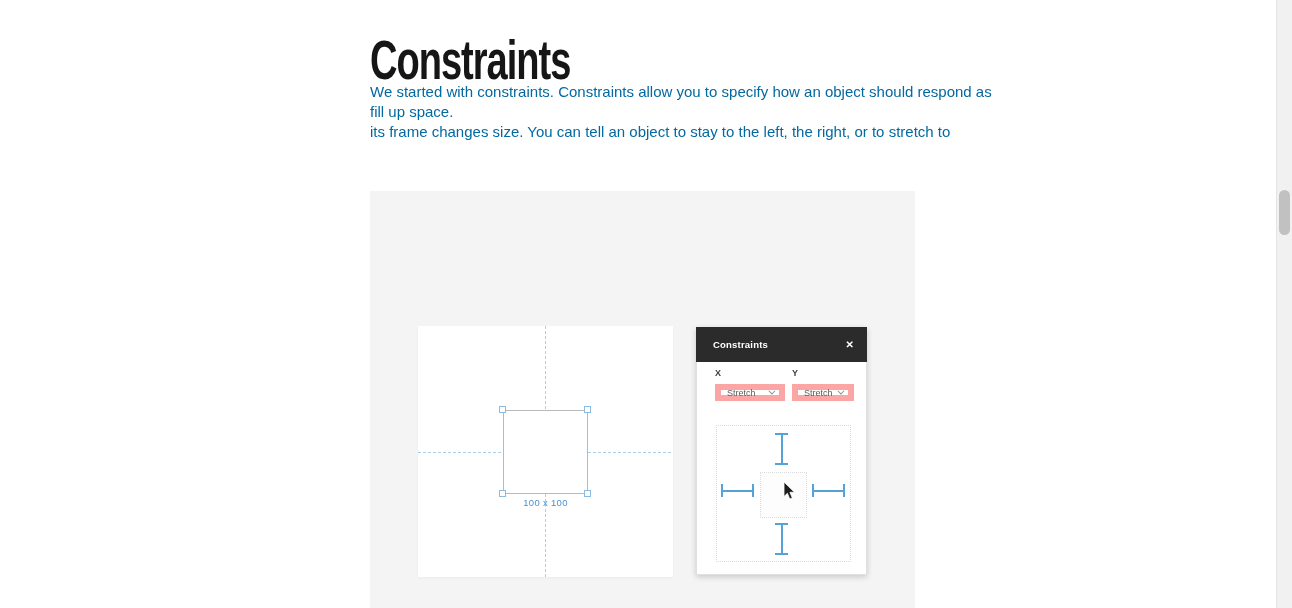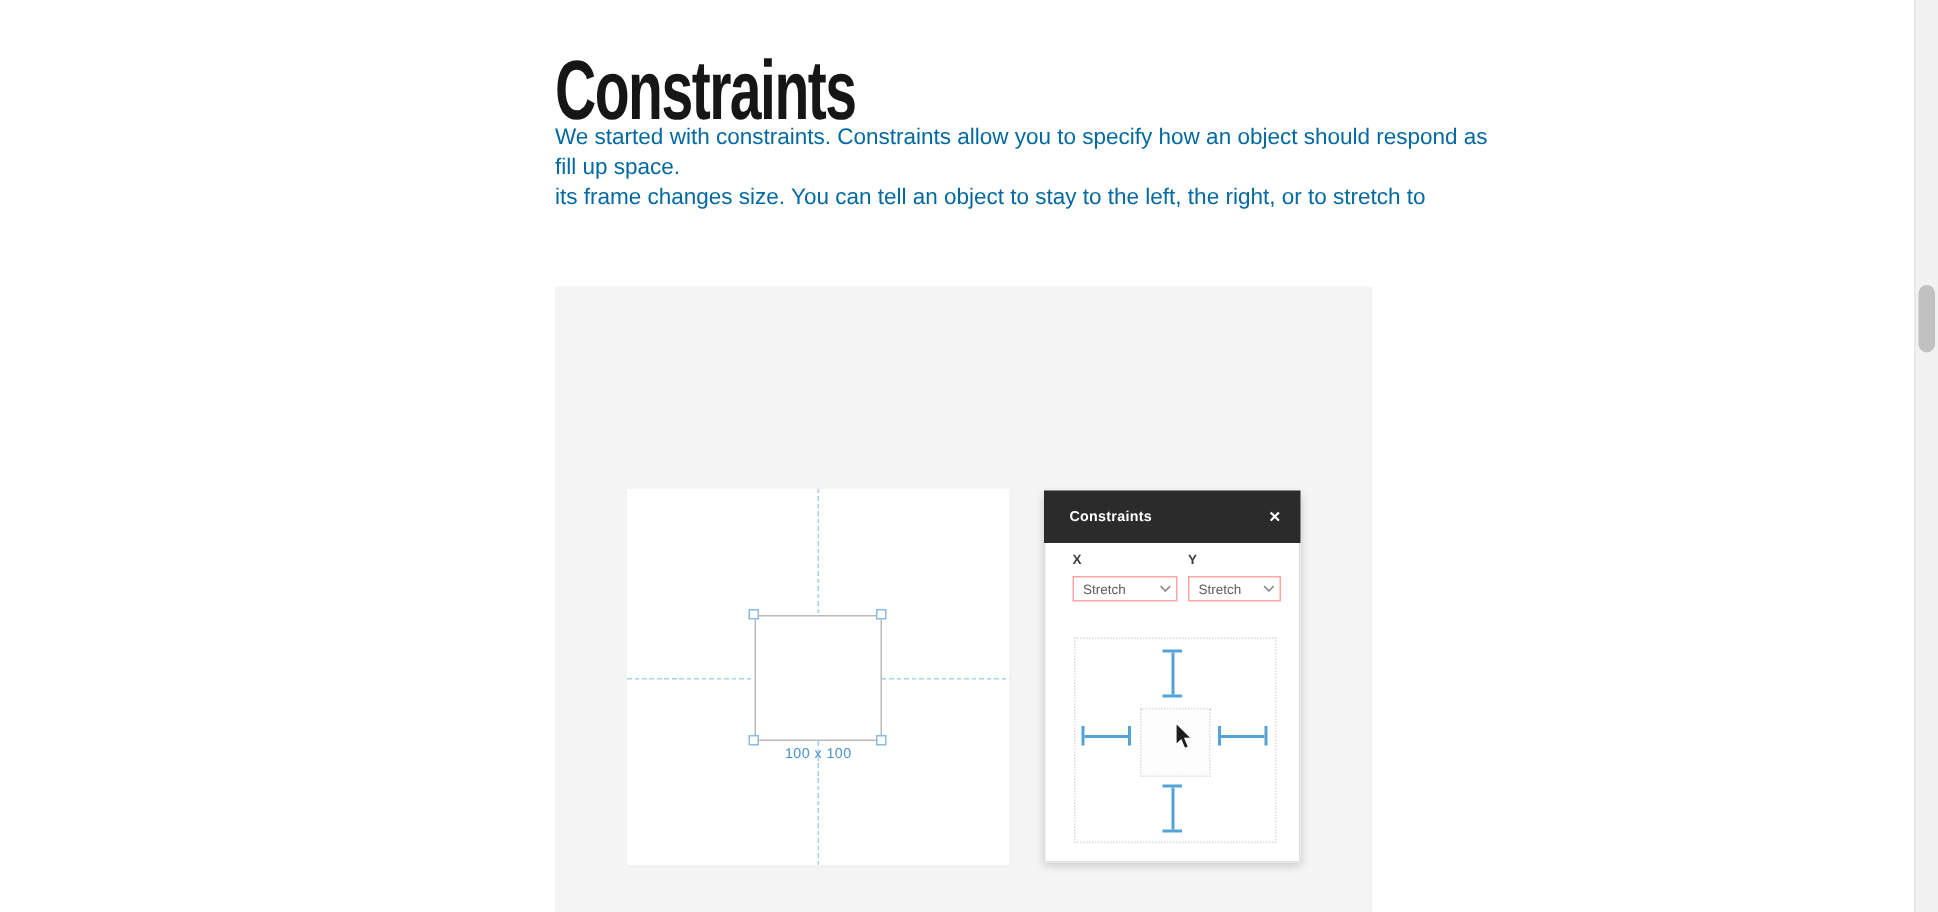"Stretch" .select { border: 1px solid #fca5a5 -> 6px solid #fca5a5 }
